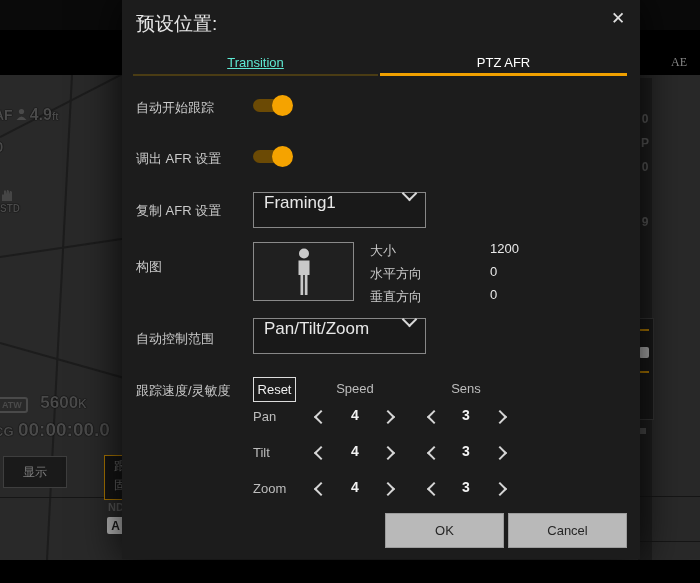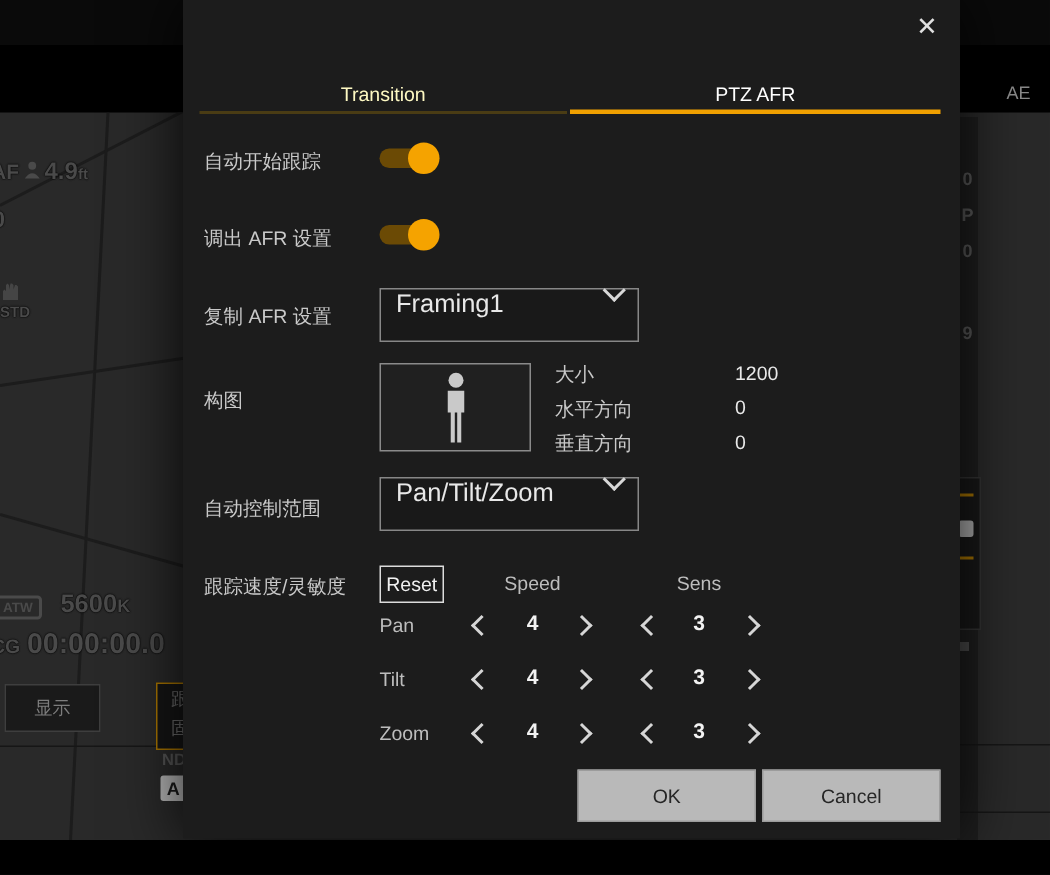"预设位置:" div.abs { html: none -> <div>预设位置:</div> }
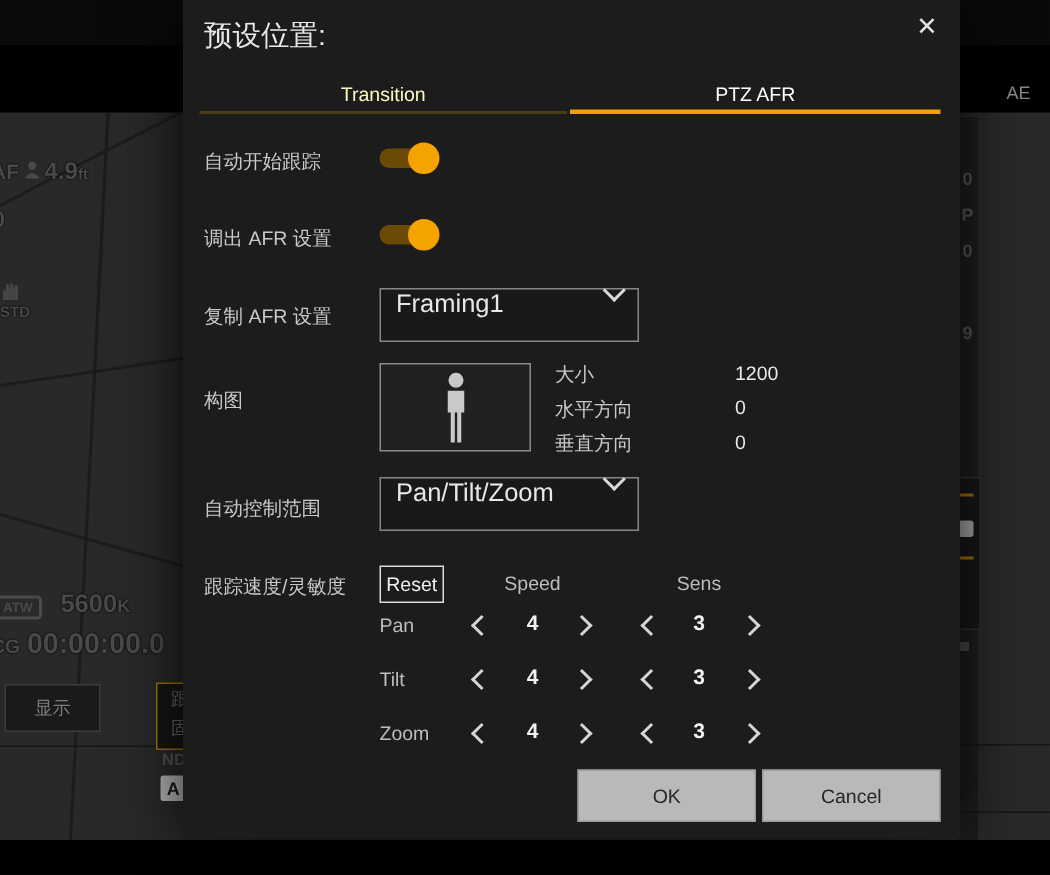"Transition" #tab-transition { color: #fef9c3 -> #5eead4; text-decoration: none -> underline }
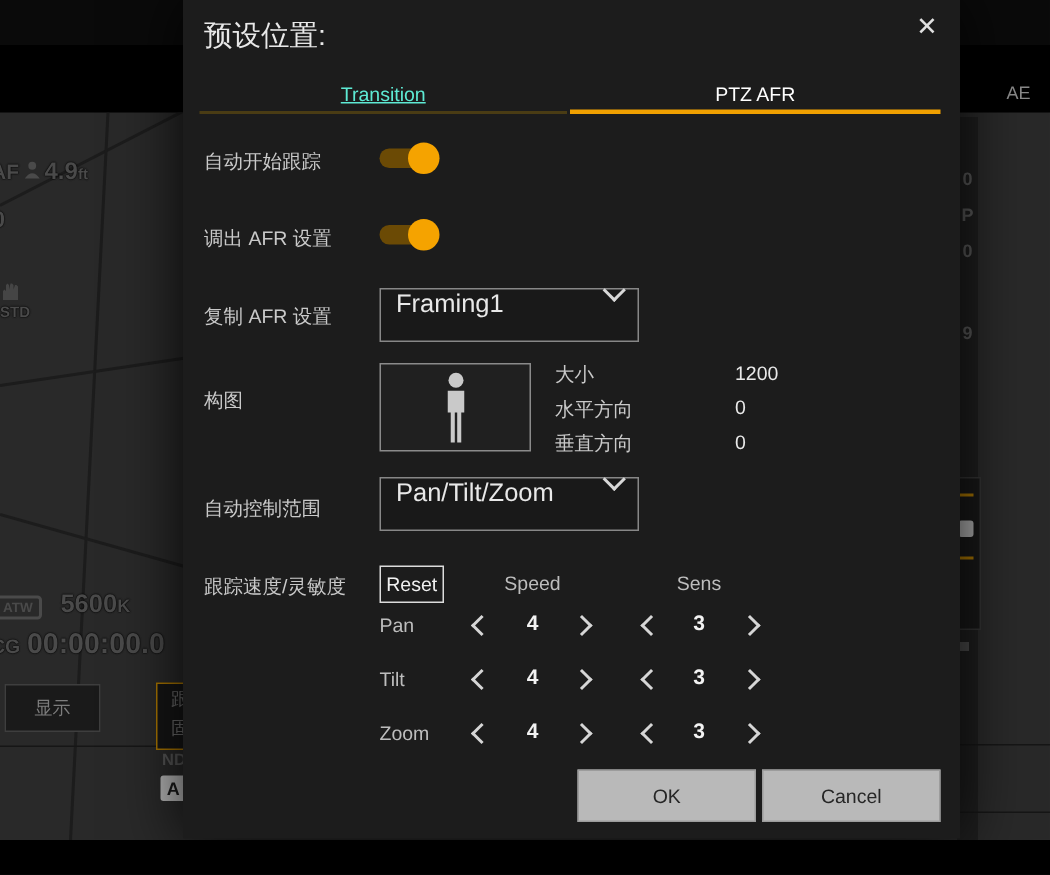"AE" div.abs { font-family: none -> Liberation Serif, serif }
